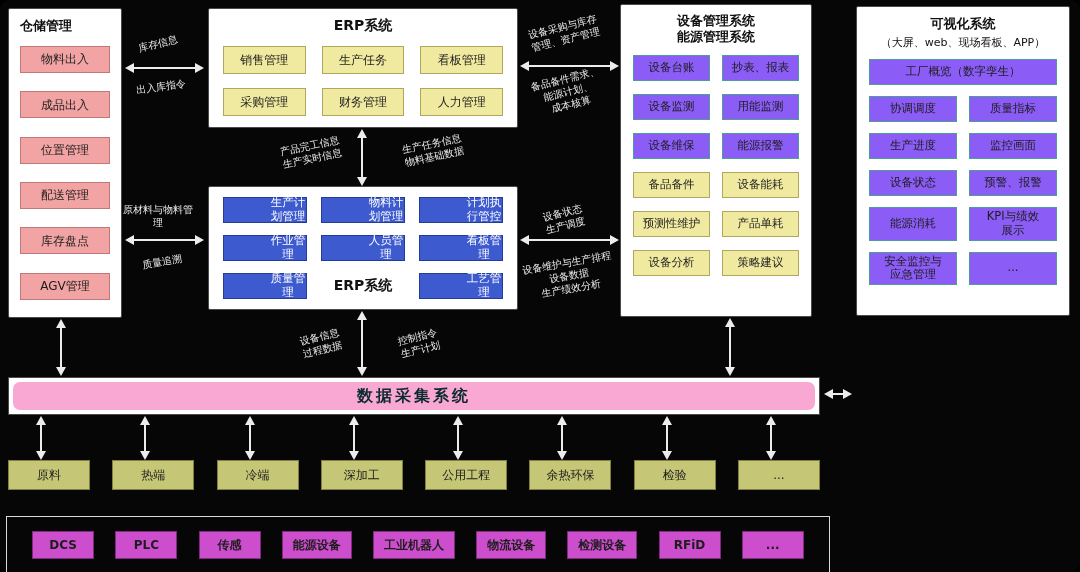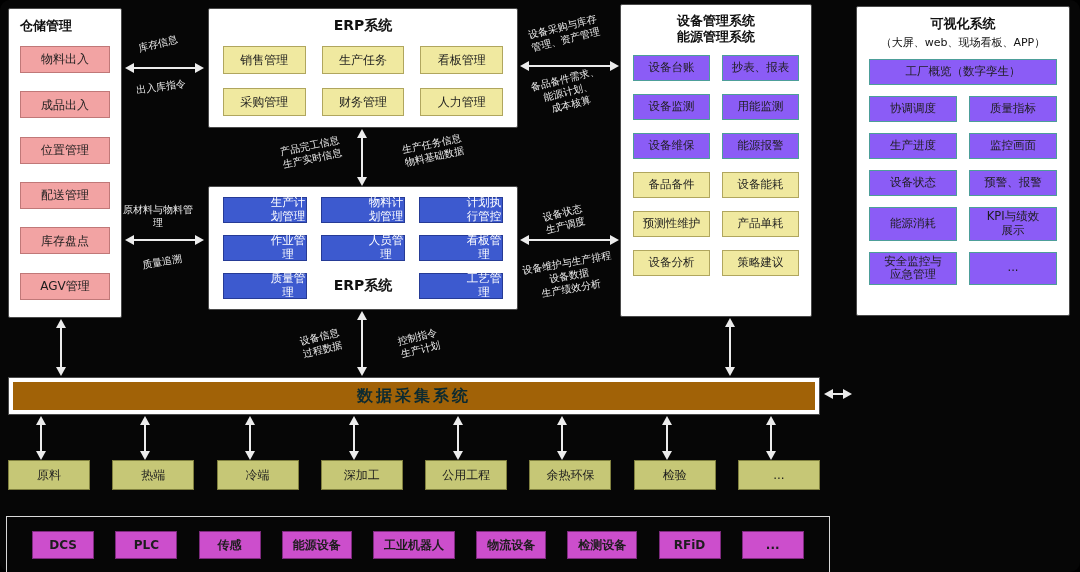"数据采集系统" .daq-inner { background: #a16207 -> #f9a8d4; border-radius: none -> 7px }
